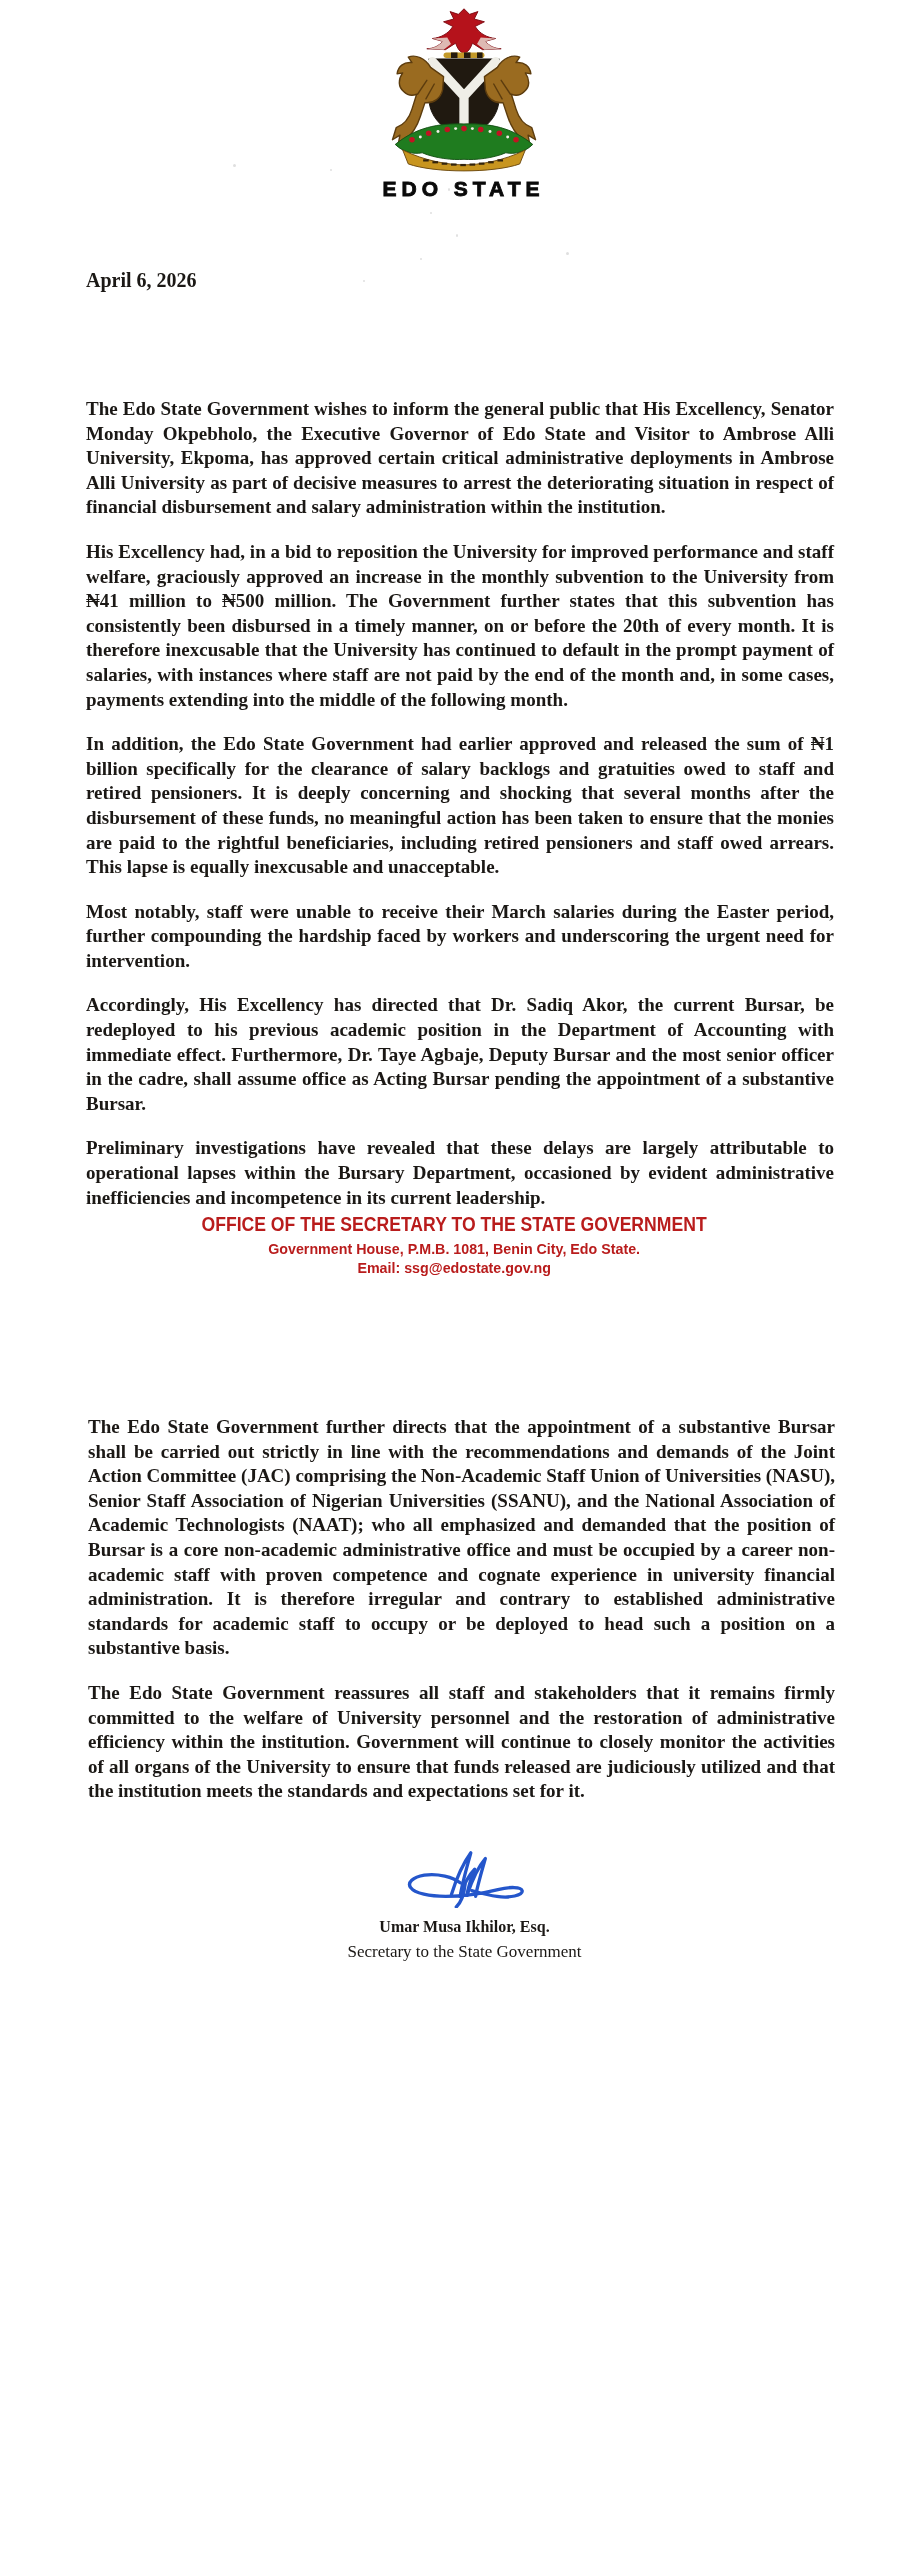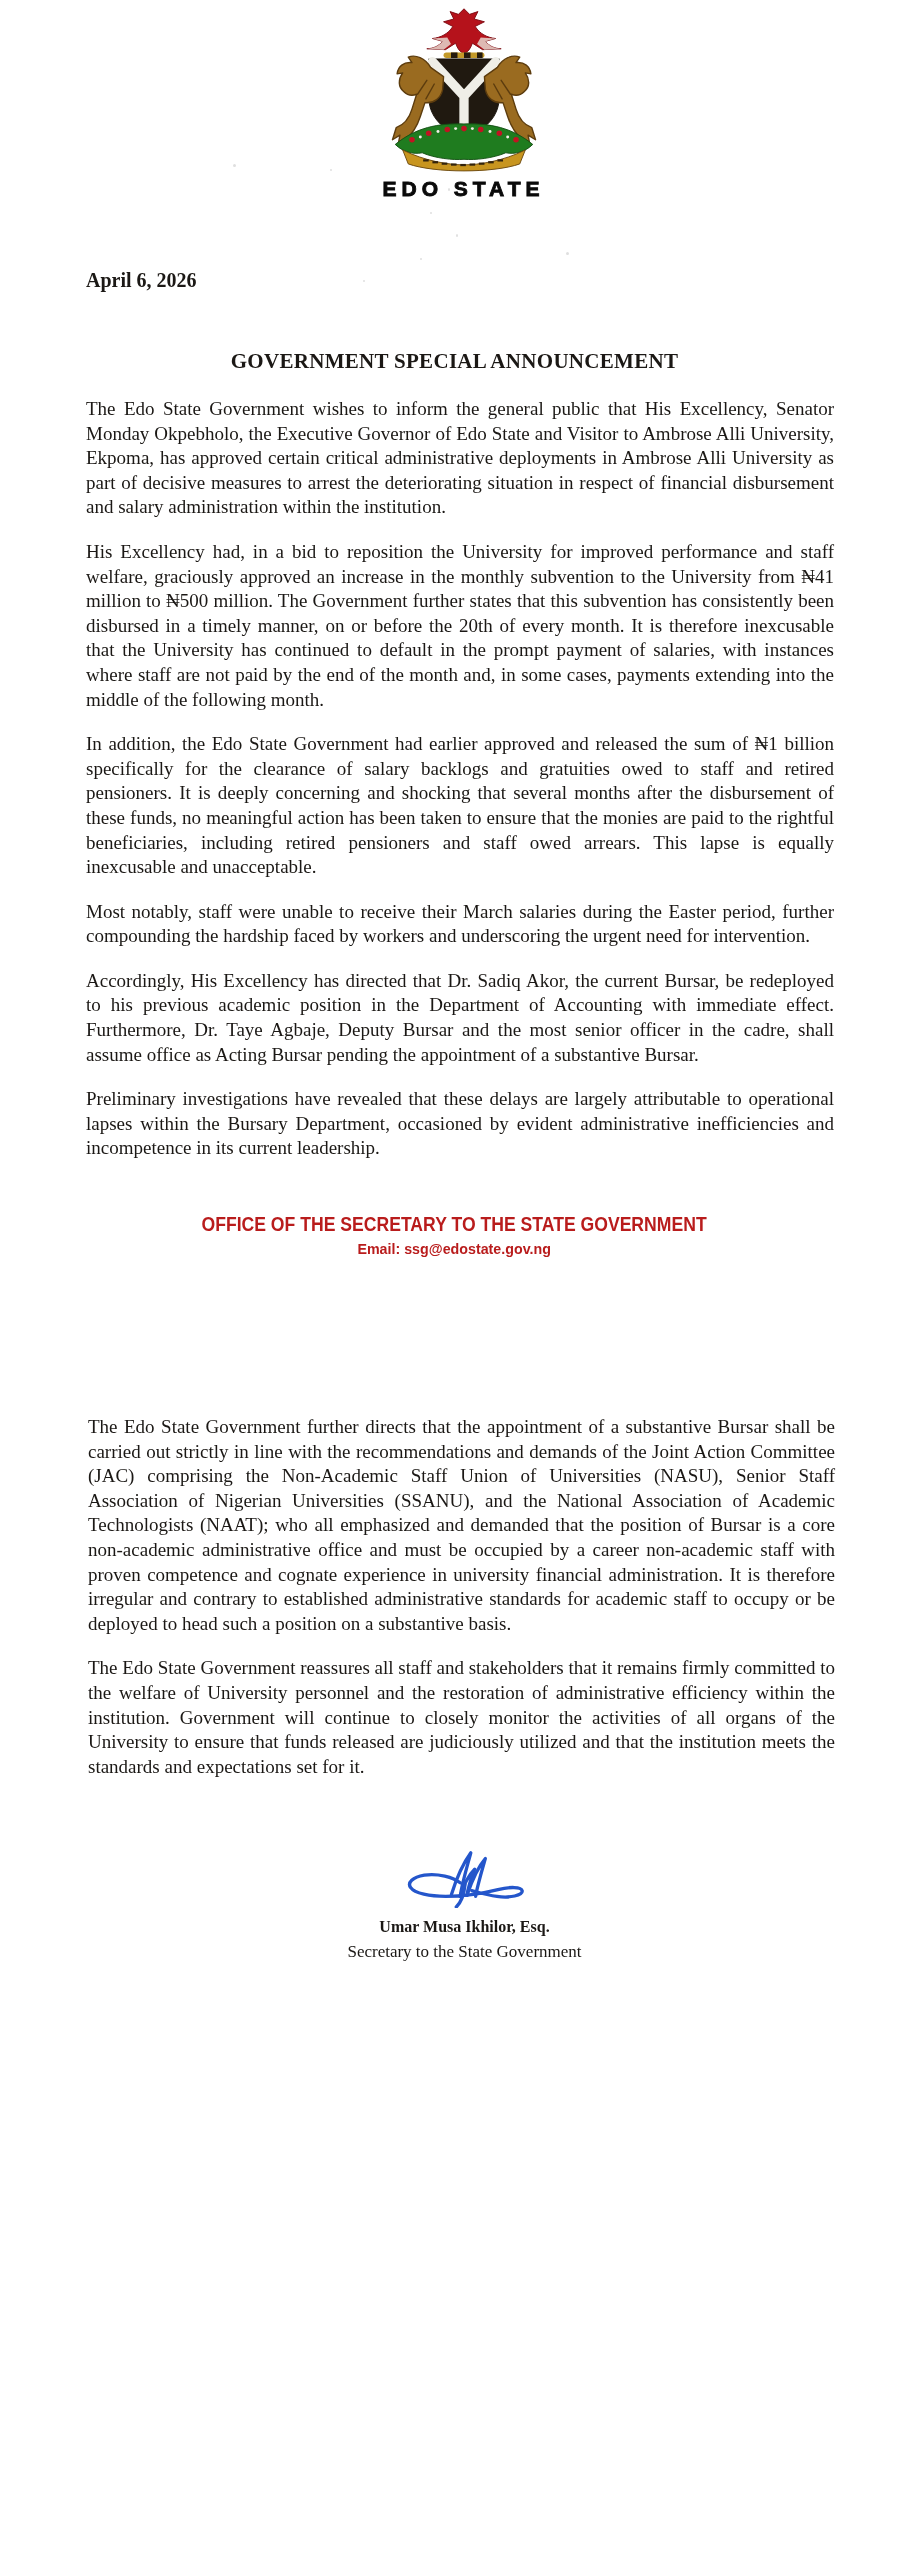"GOVERNMENT SPECIAL ANNOUNCEMENT" h1.doc-title { html: <h1>GOVERNMENT SPECIAL ANNOUNCEMENT</h1> -> none }
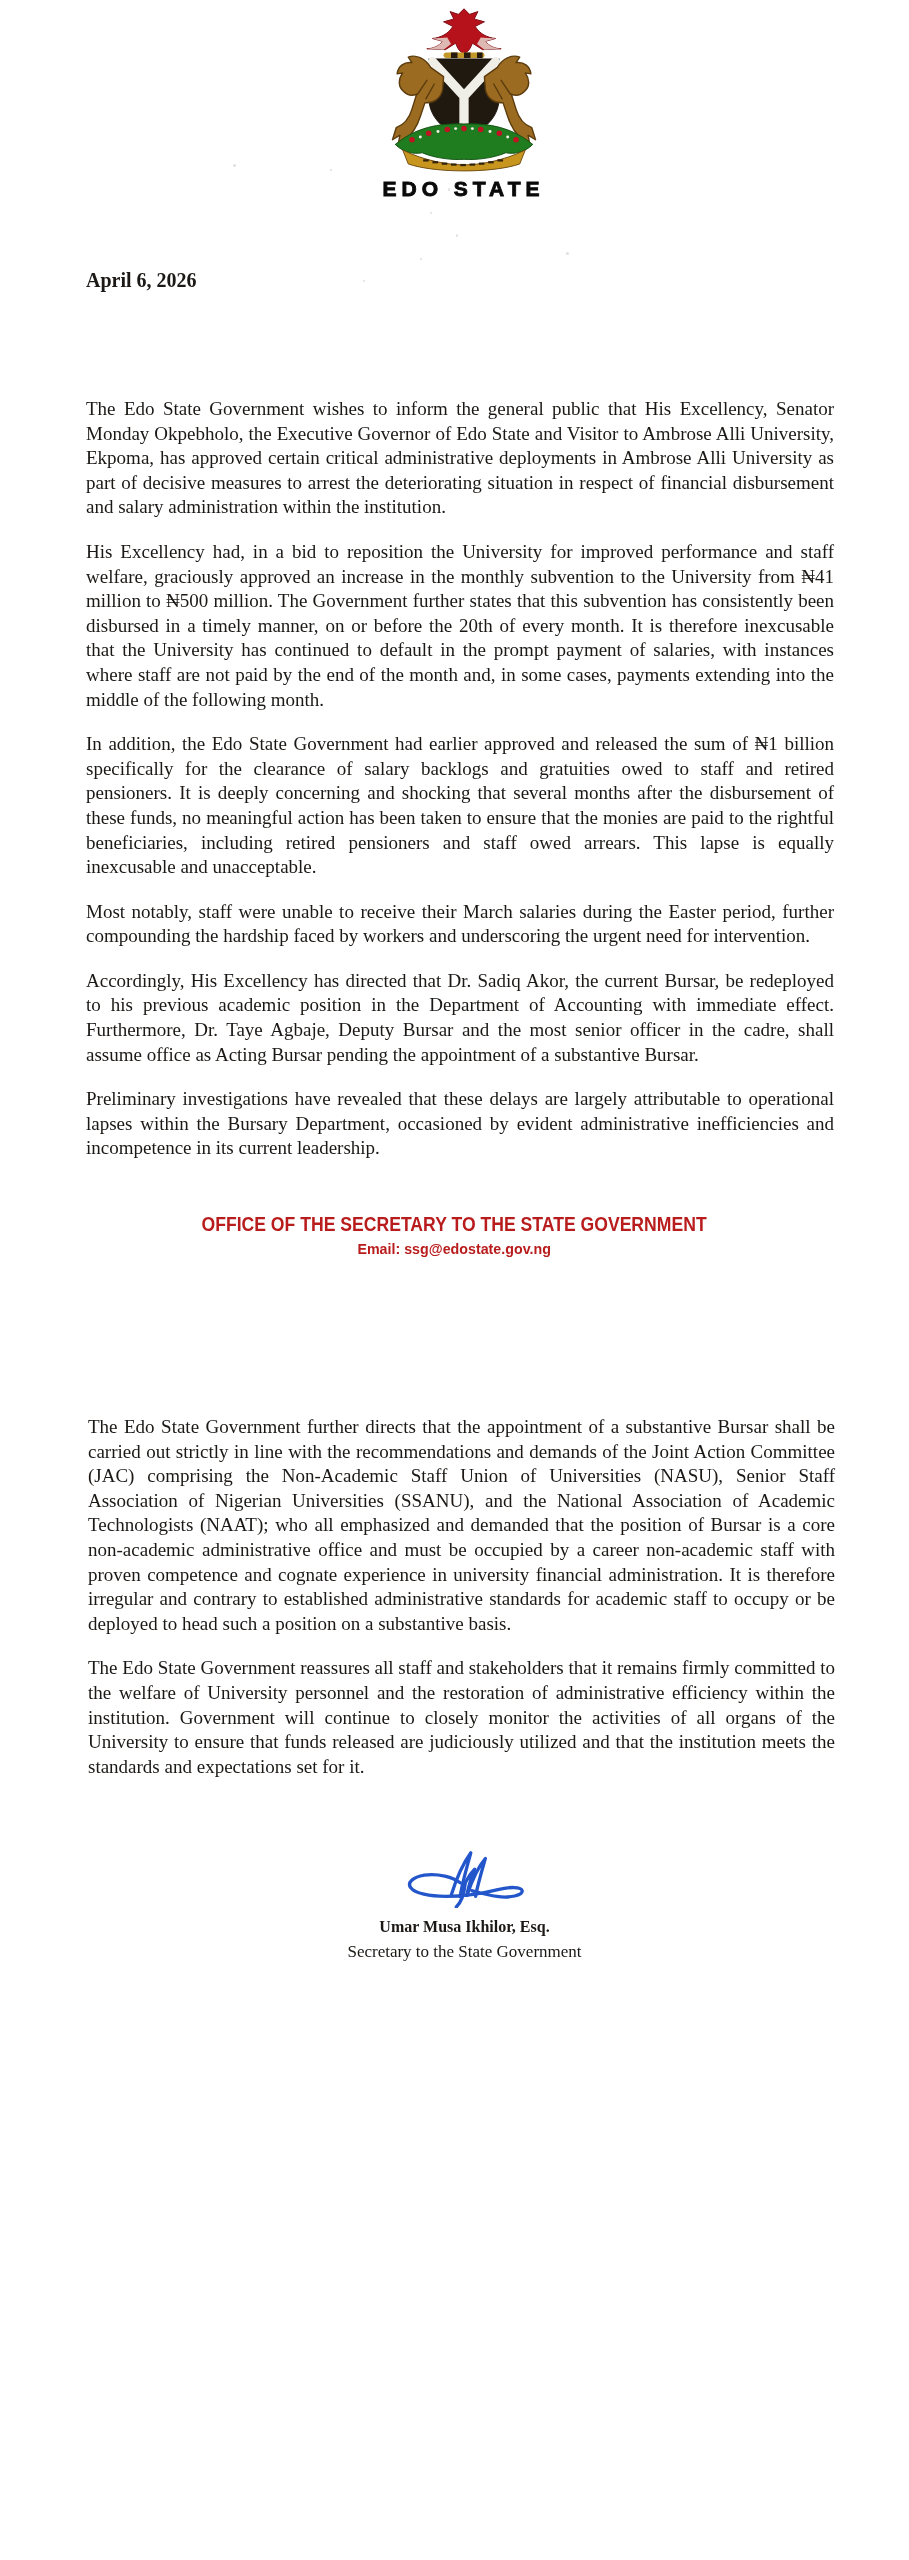"The Edo State Government wishes" .body-block p { font-weight: none -> bold }
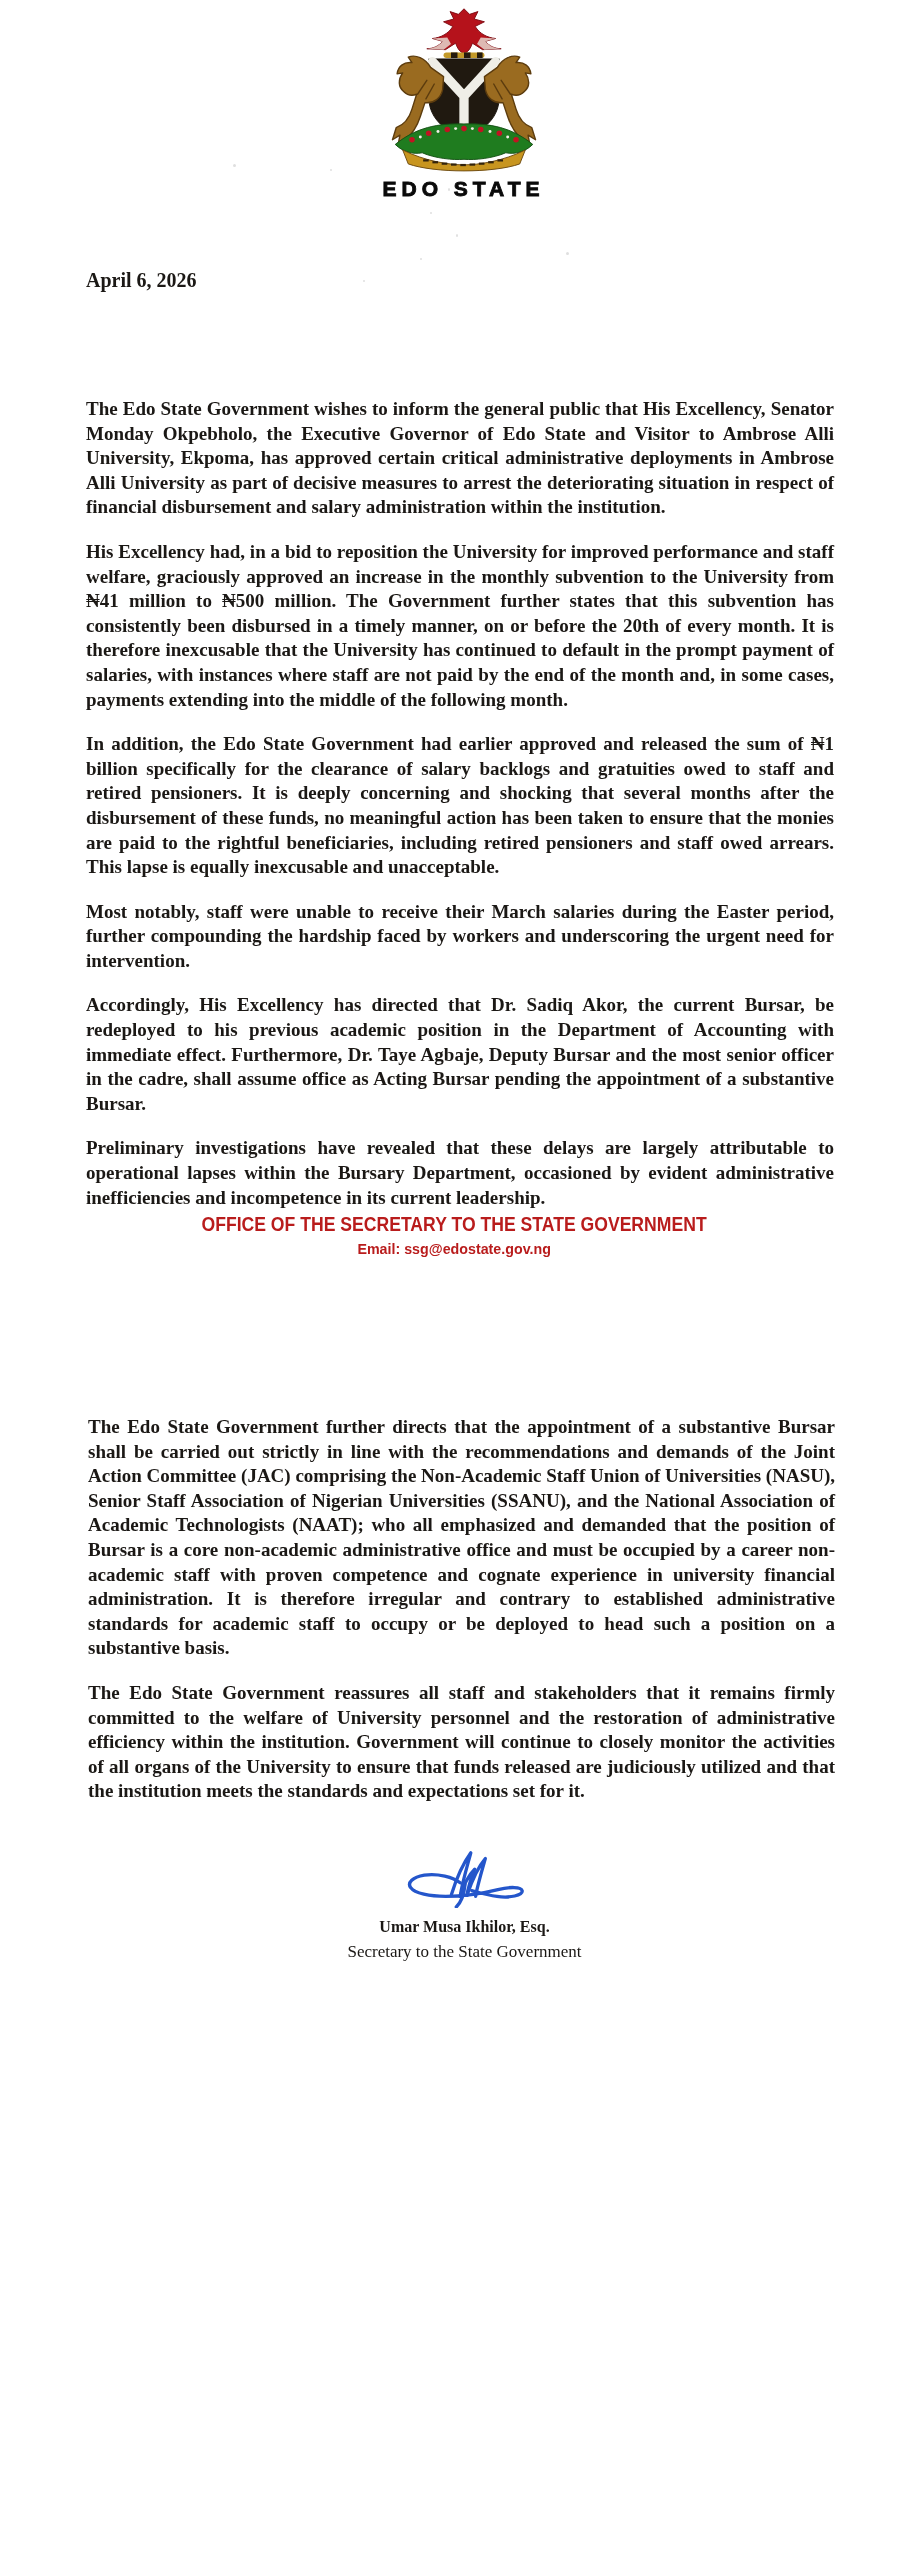"Government House, P.M.B. 1081, Benin" span.office-sub { html: none -> <span><span>Government House, P.M.B. 1081, Benin City, Edo State.</span></span> }
